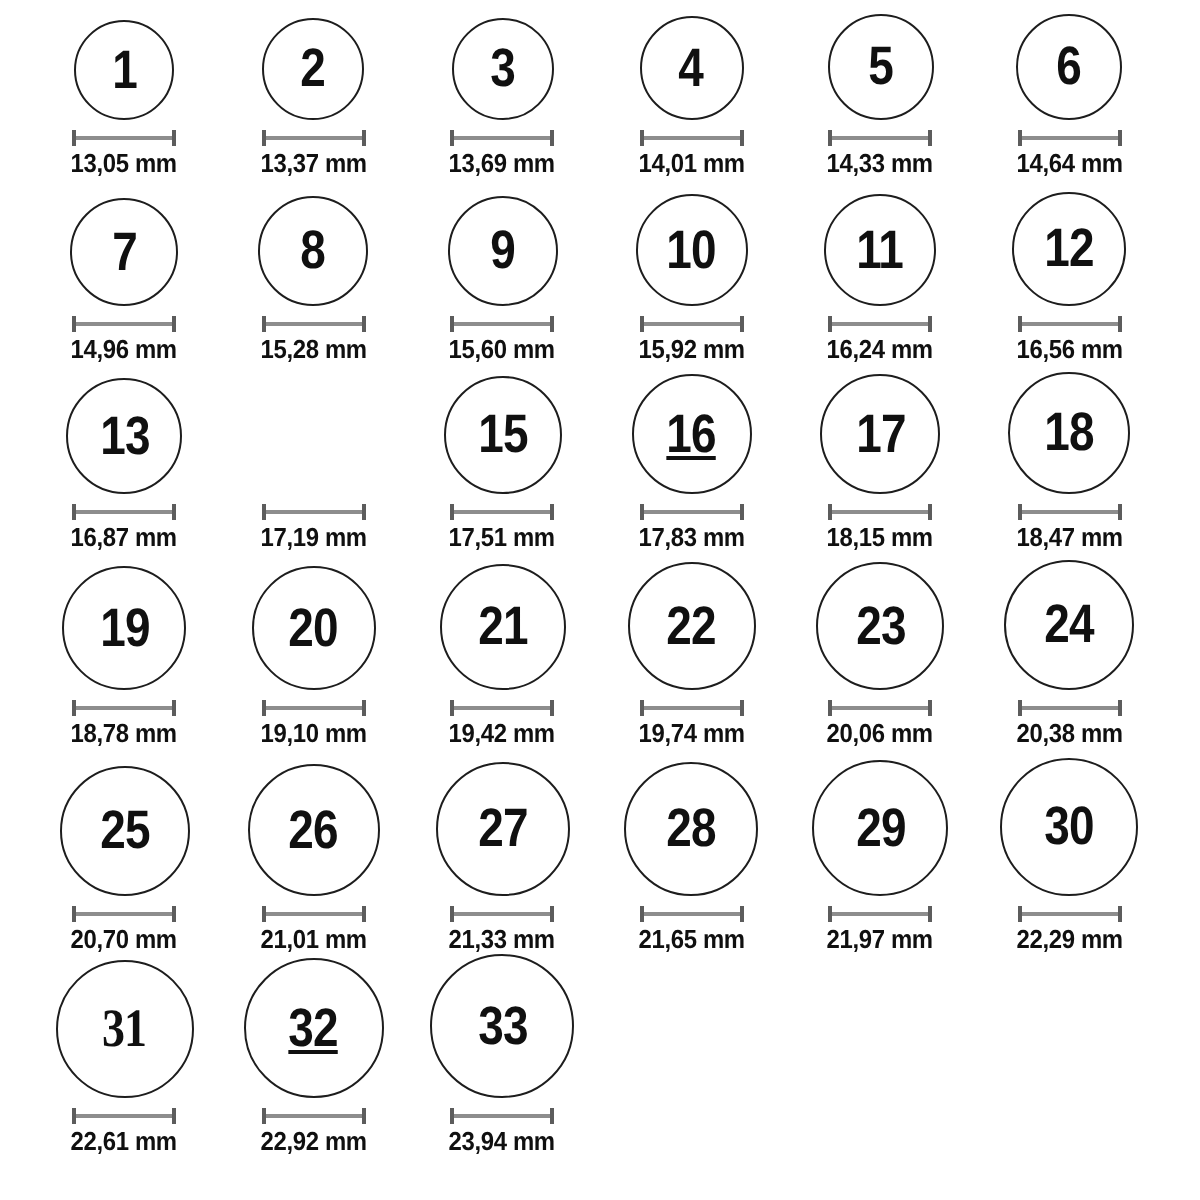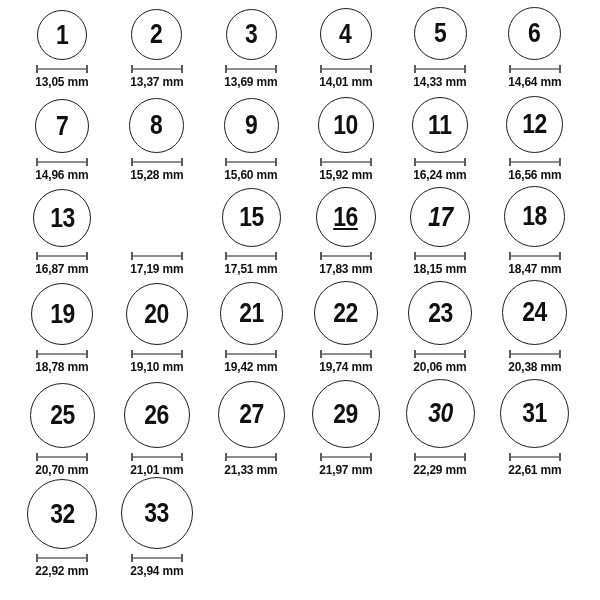"17" div.circle { font-style: italic -> none }
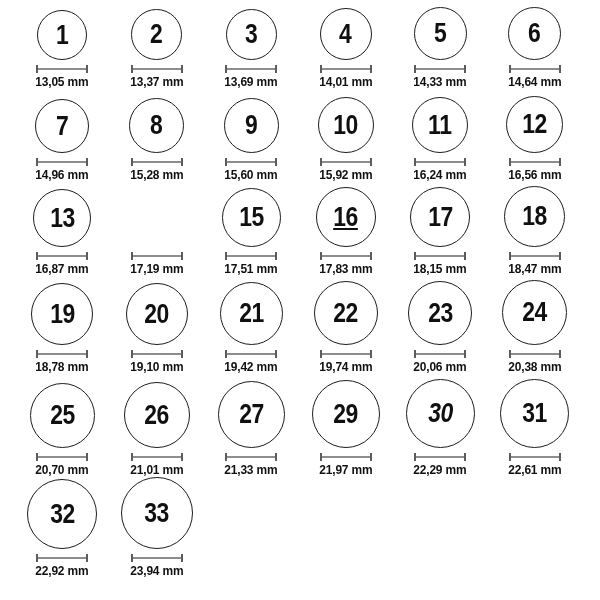"28" div.cell { html: none -> <div> <div> <span>28</span> </div> <div></div> <span>21,65 mm</span> </div> }
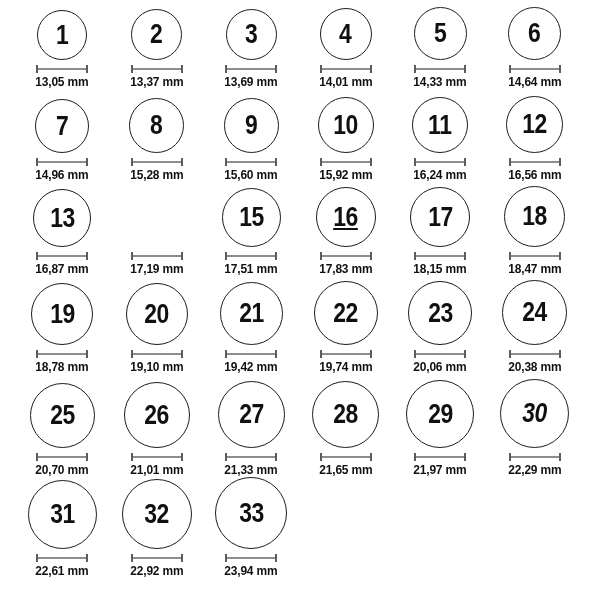"30" div.circle { font-style: italic -> none }
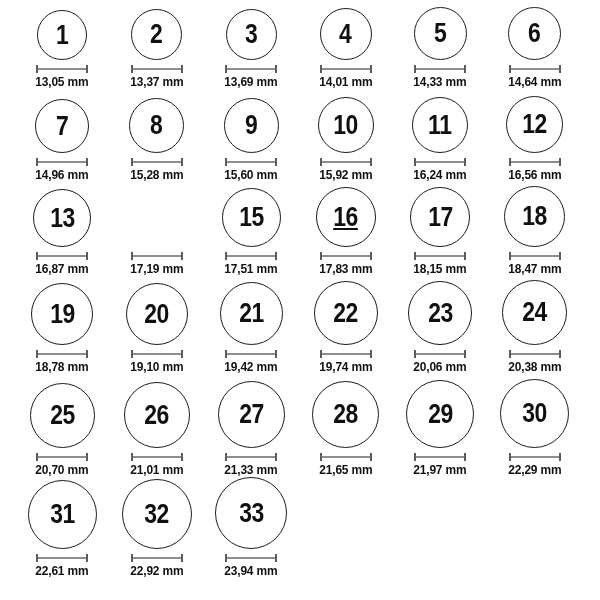"31" div.circle { font-family: none -> Liberation Serif, serif }
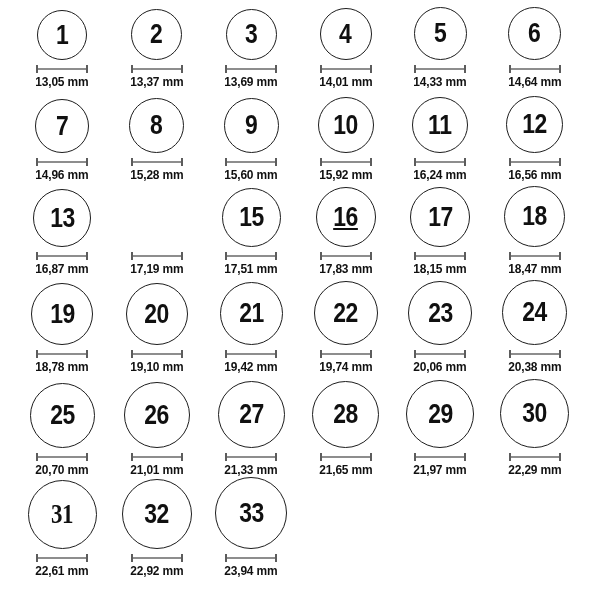"32" div.circle { text-decoration: none -> underline }
